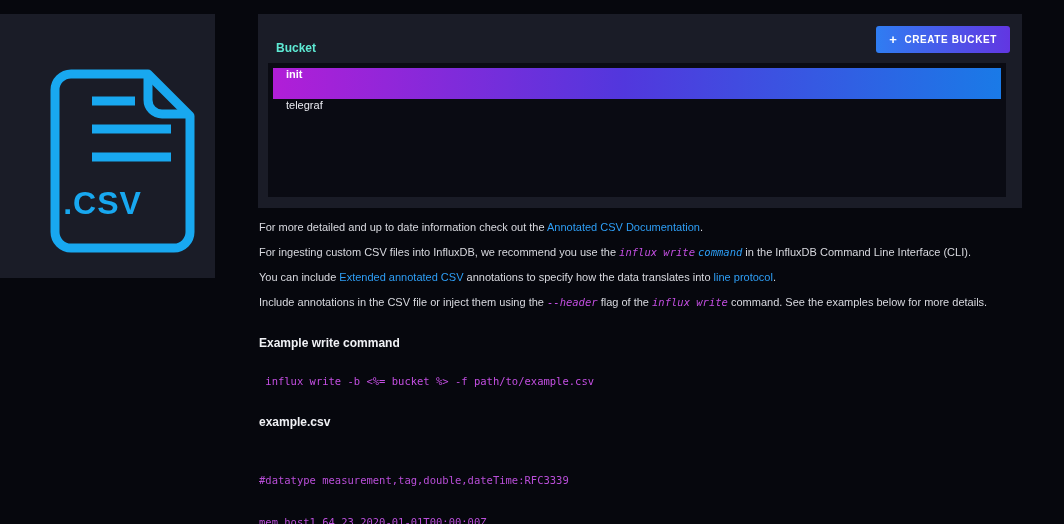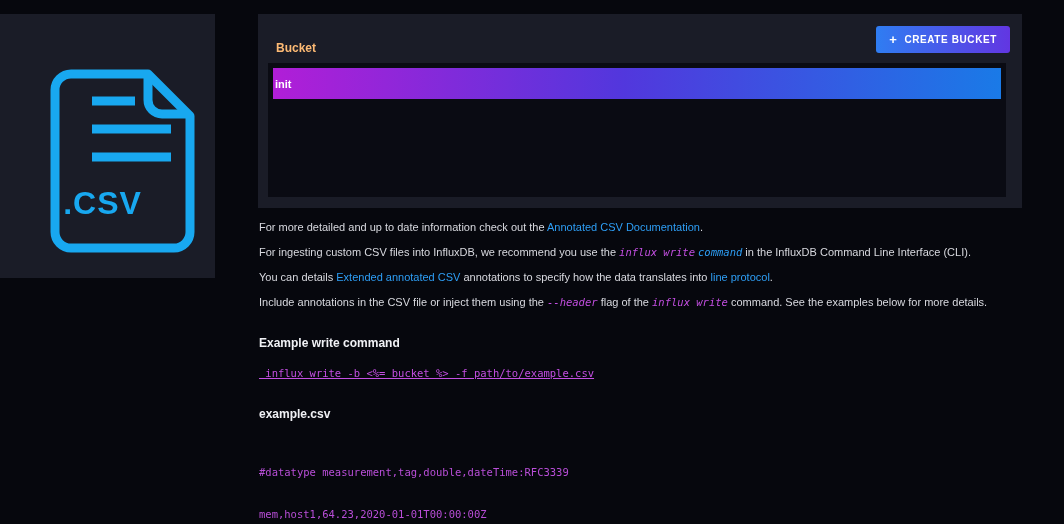"Bucket" .panel-title { color: #fdba74 -> #5eead4 }
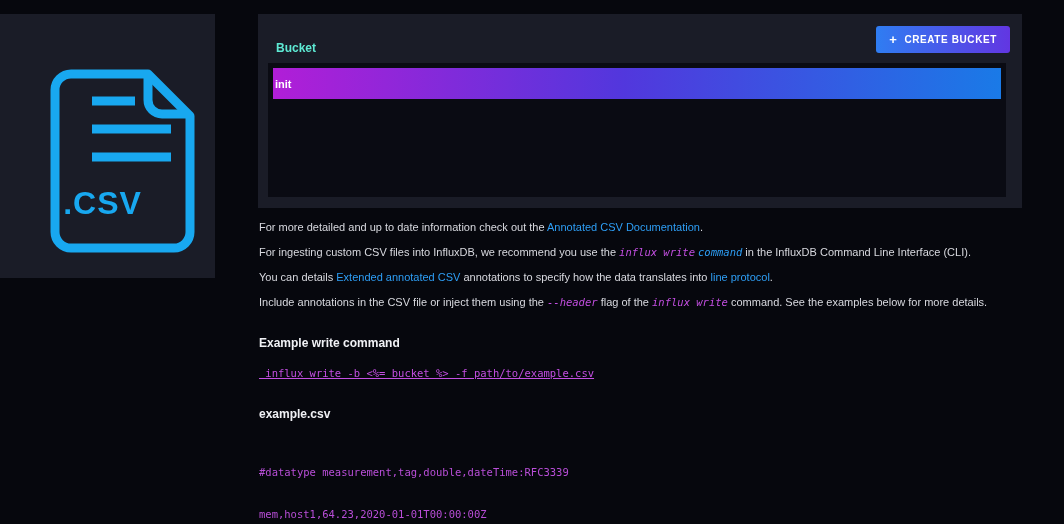"init" .bucket-row { align-items: center -> flex-start; padding-left: 2px -> 13px }
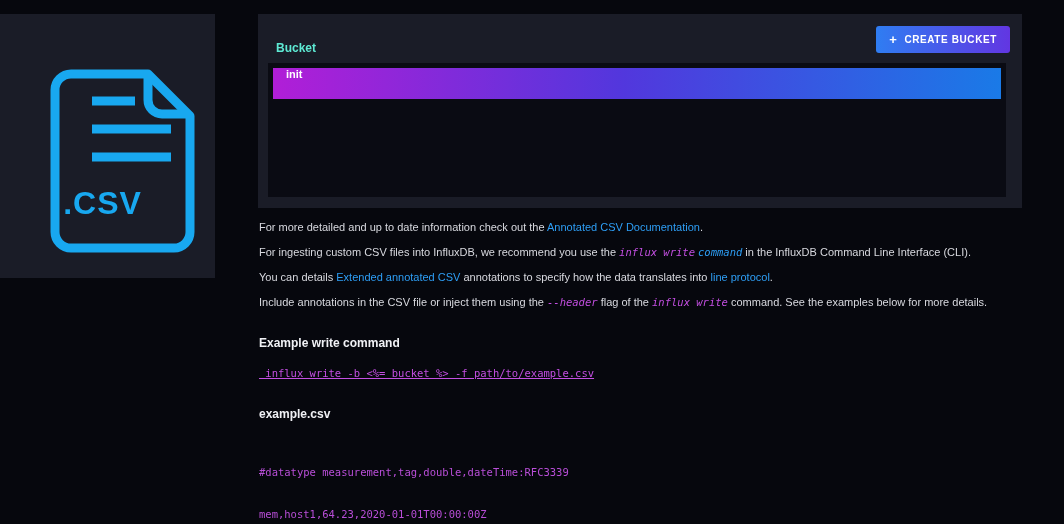"telegraf" div.bucket-row { html: none -> <div> <span>telegraf</span> </div> }
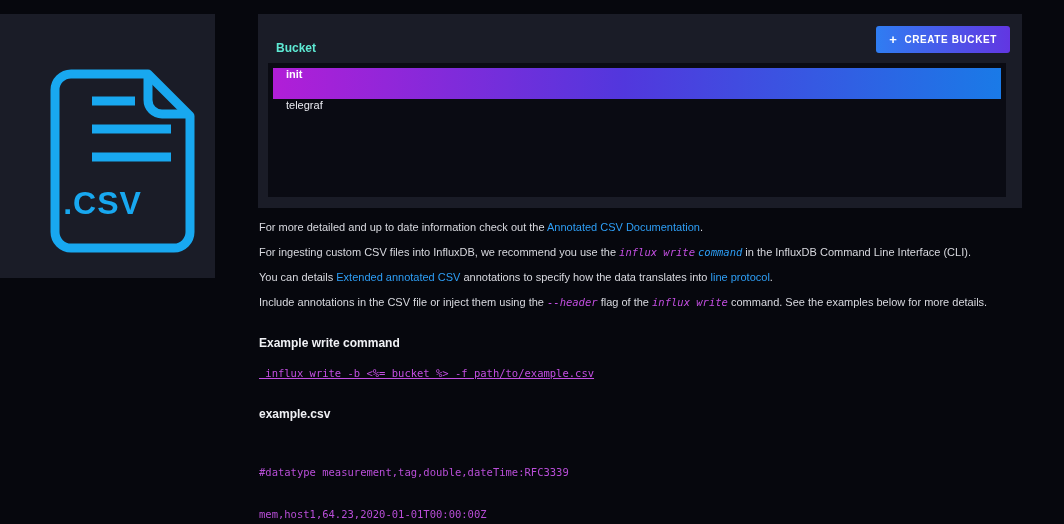"You can details" span { text: details -> include }
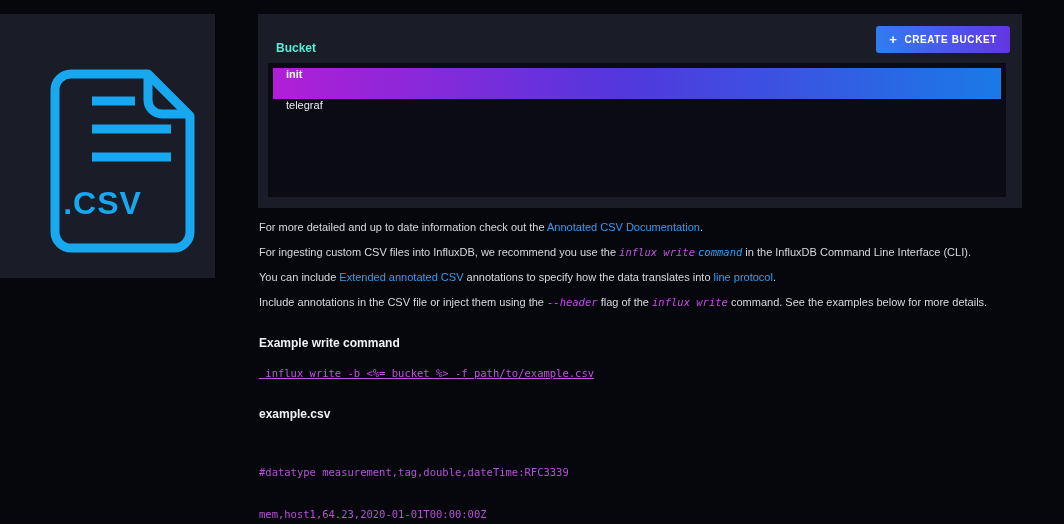"influx write -b <%= bucket" .cmd-line { margin-top: 17px -> 25px; text-decoration: underline -> none }
